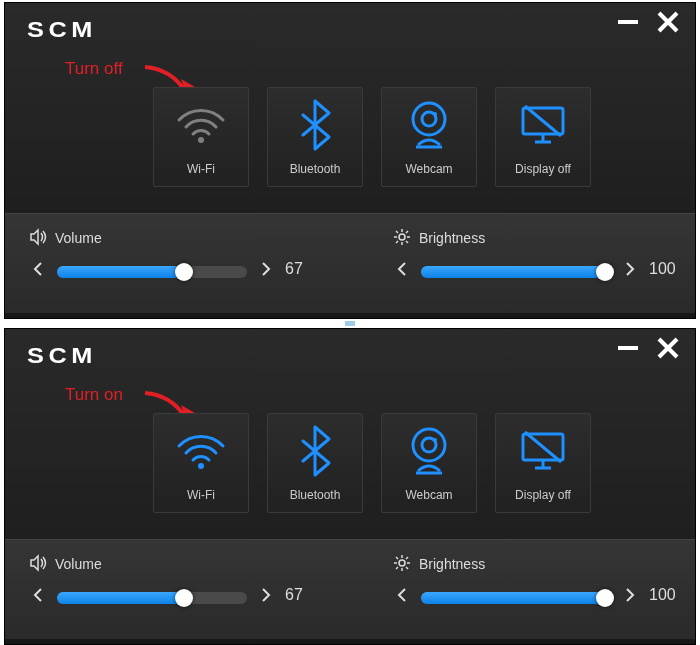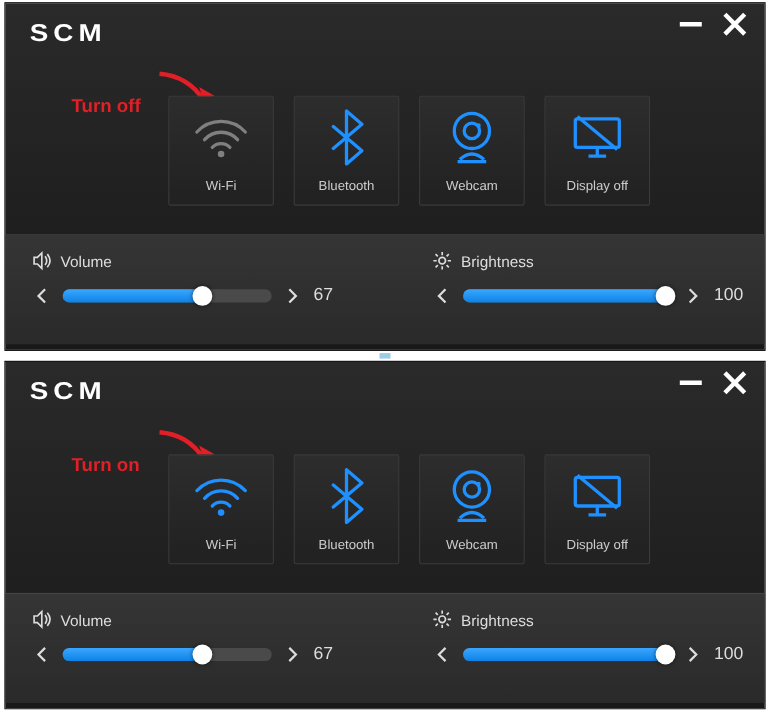"Turn off" .annot { font-weight: bold -> normal; margin-top: 28px -> none }
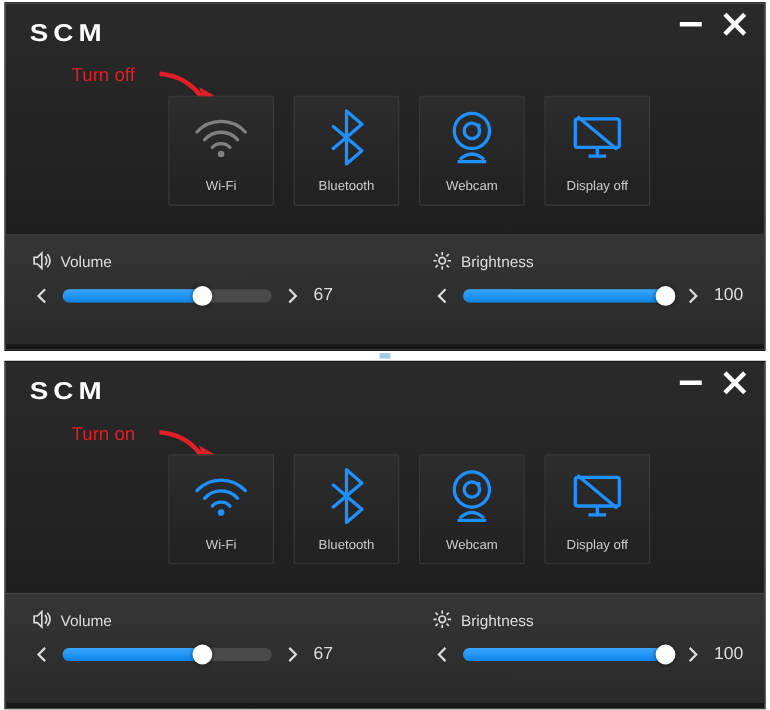"67" .sg-row { align-items: center -> flex-end }
